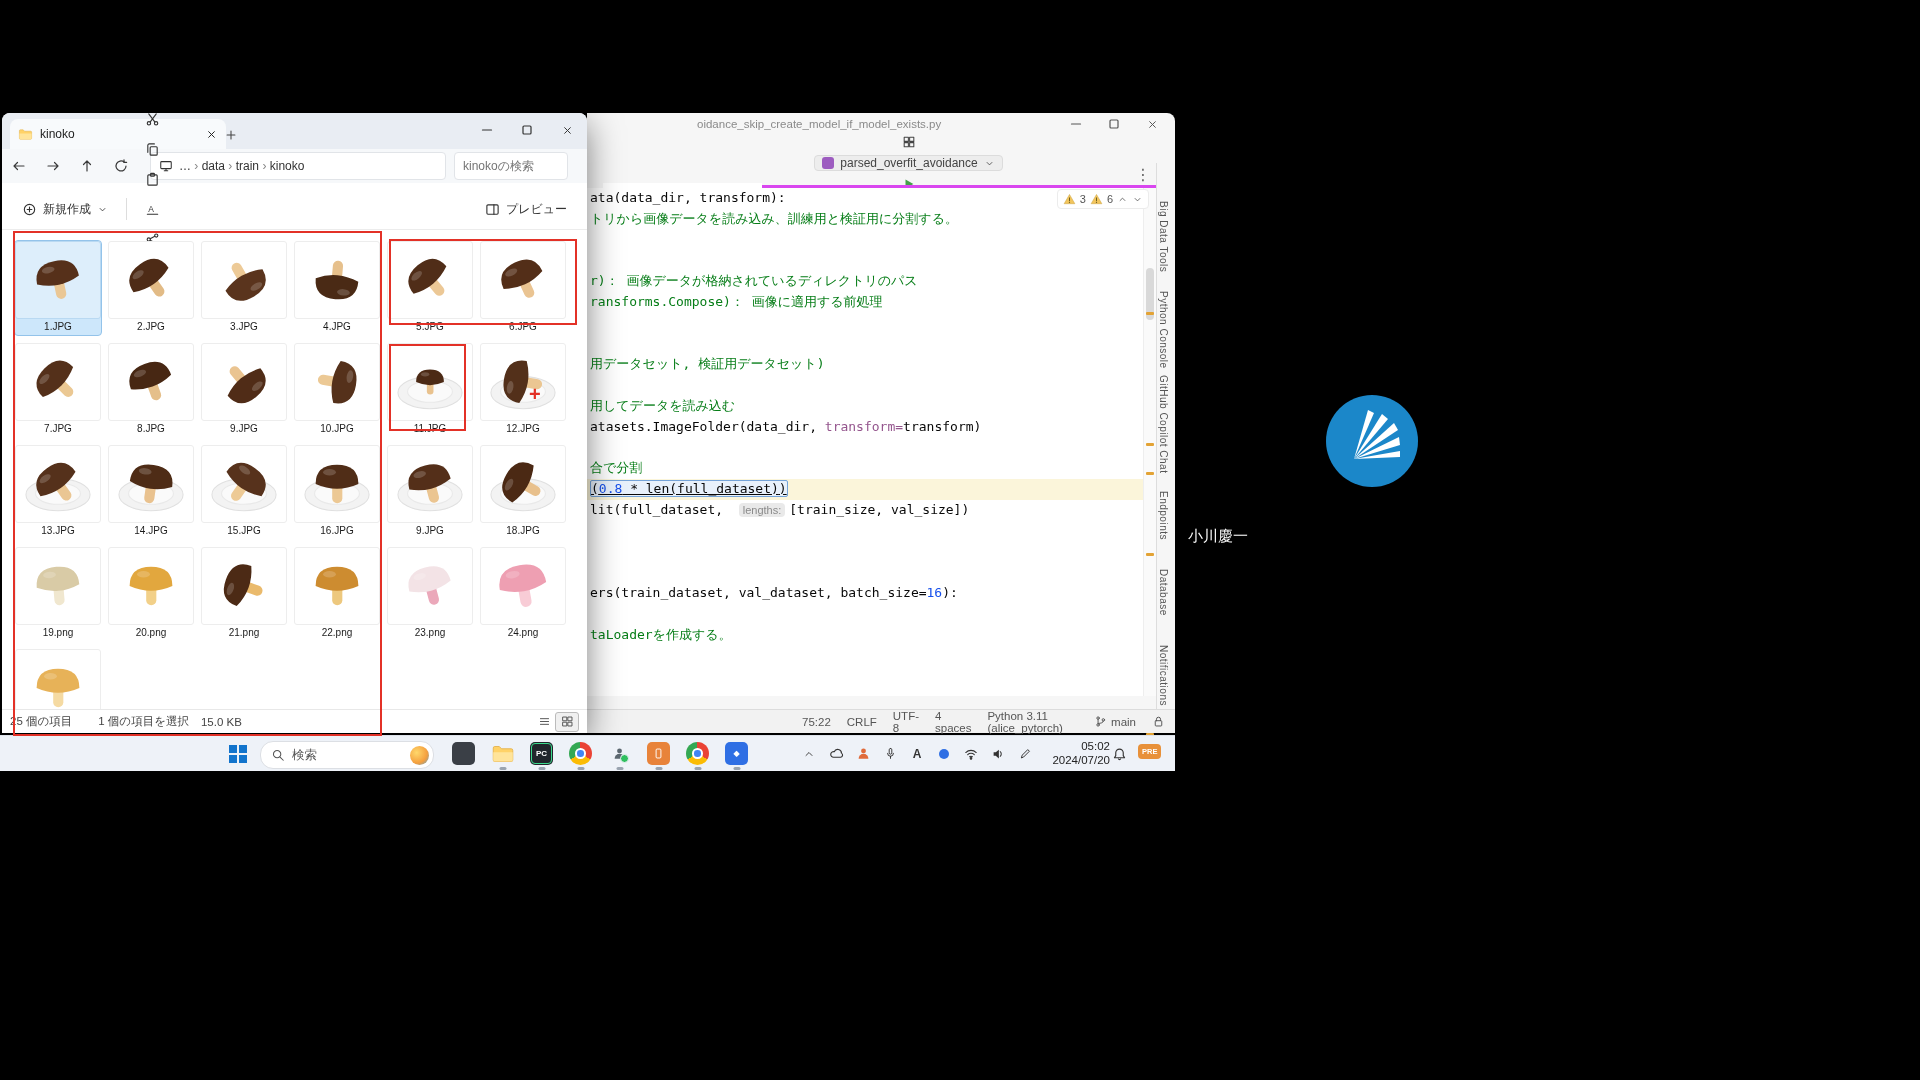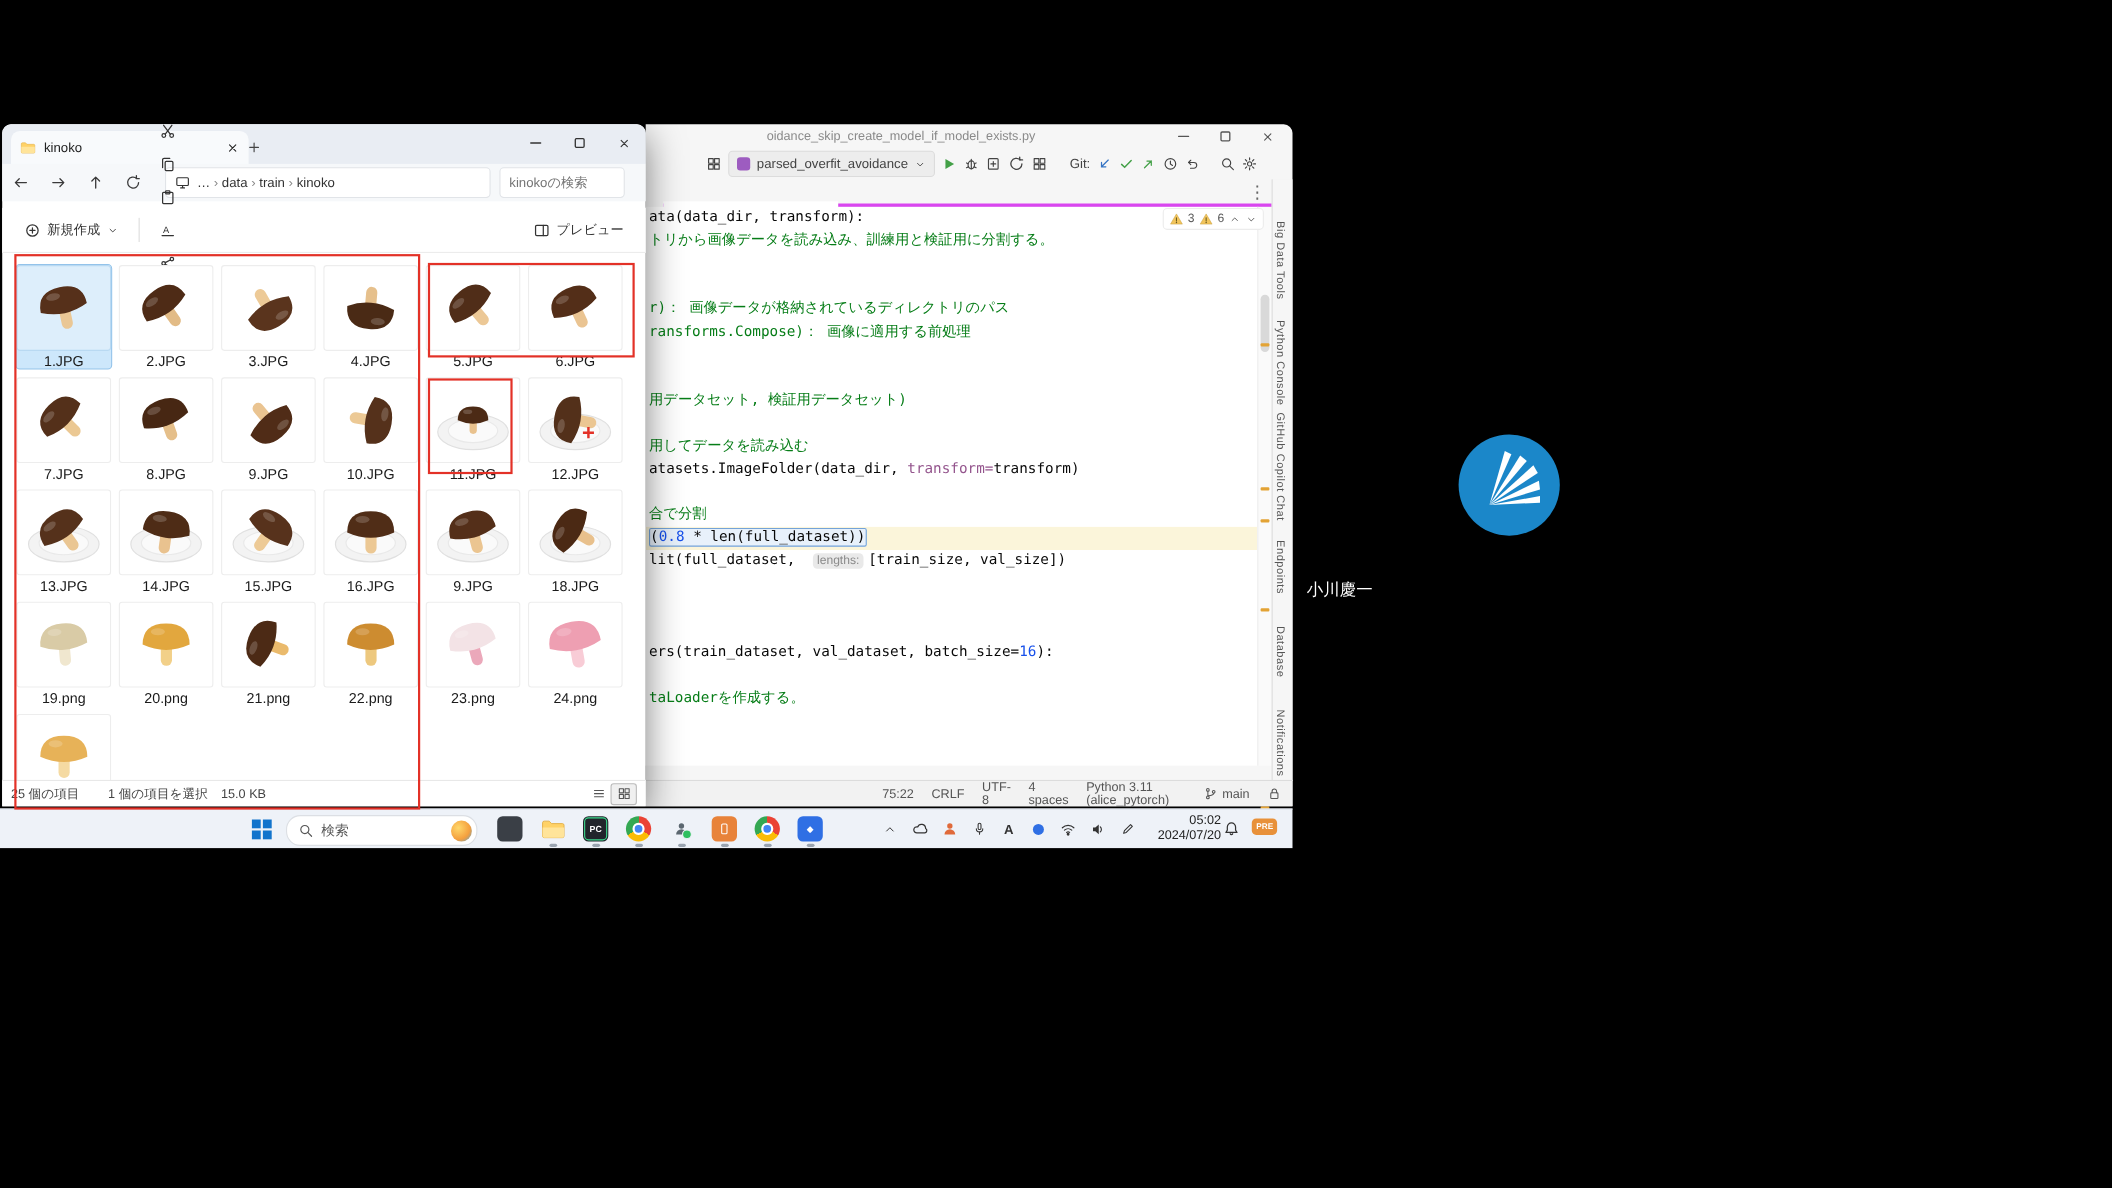"parsed_overfit_avoidance" .pc-toolbar { flex-direction: none -> column }
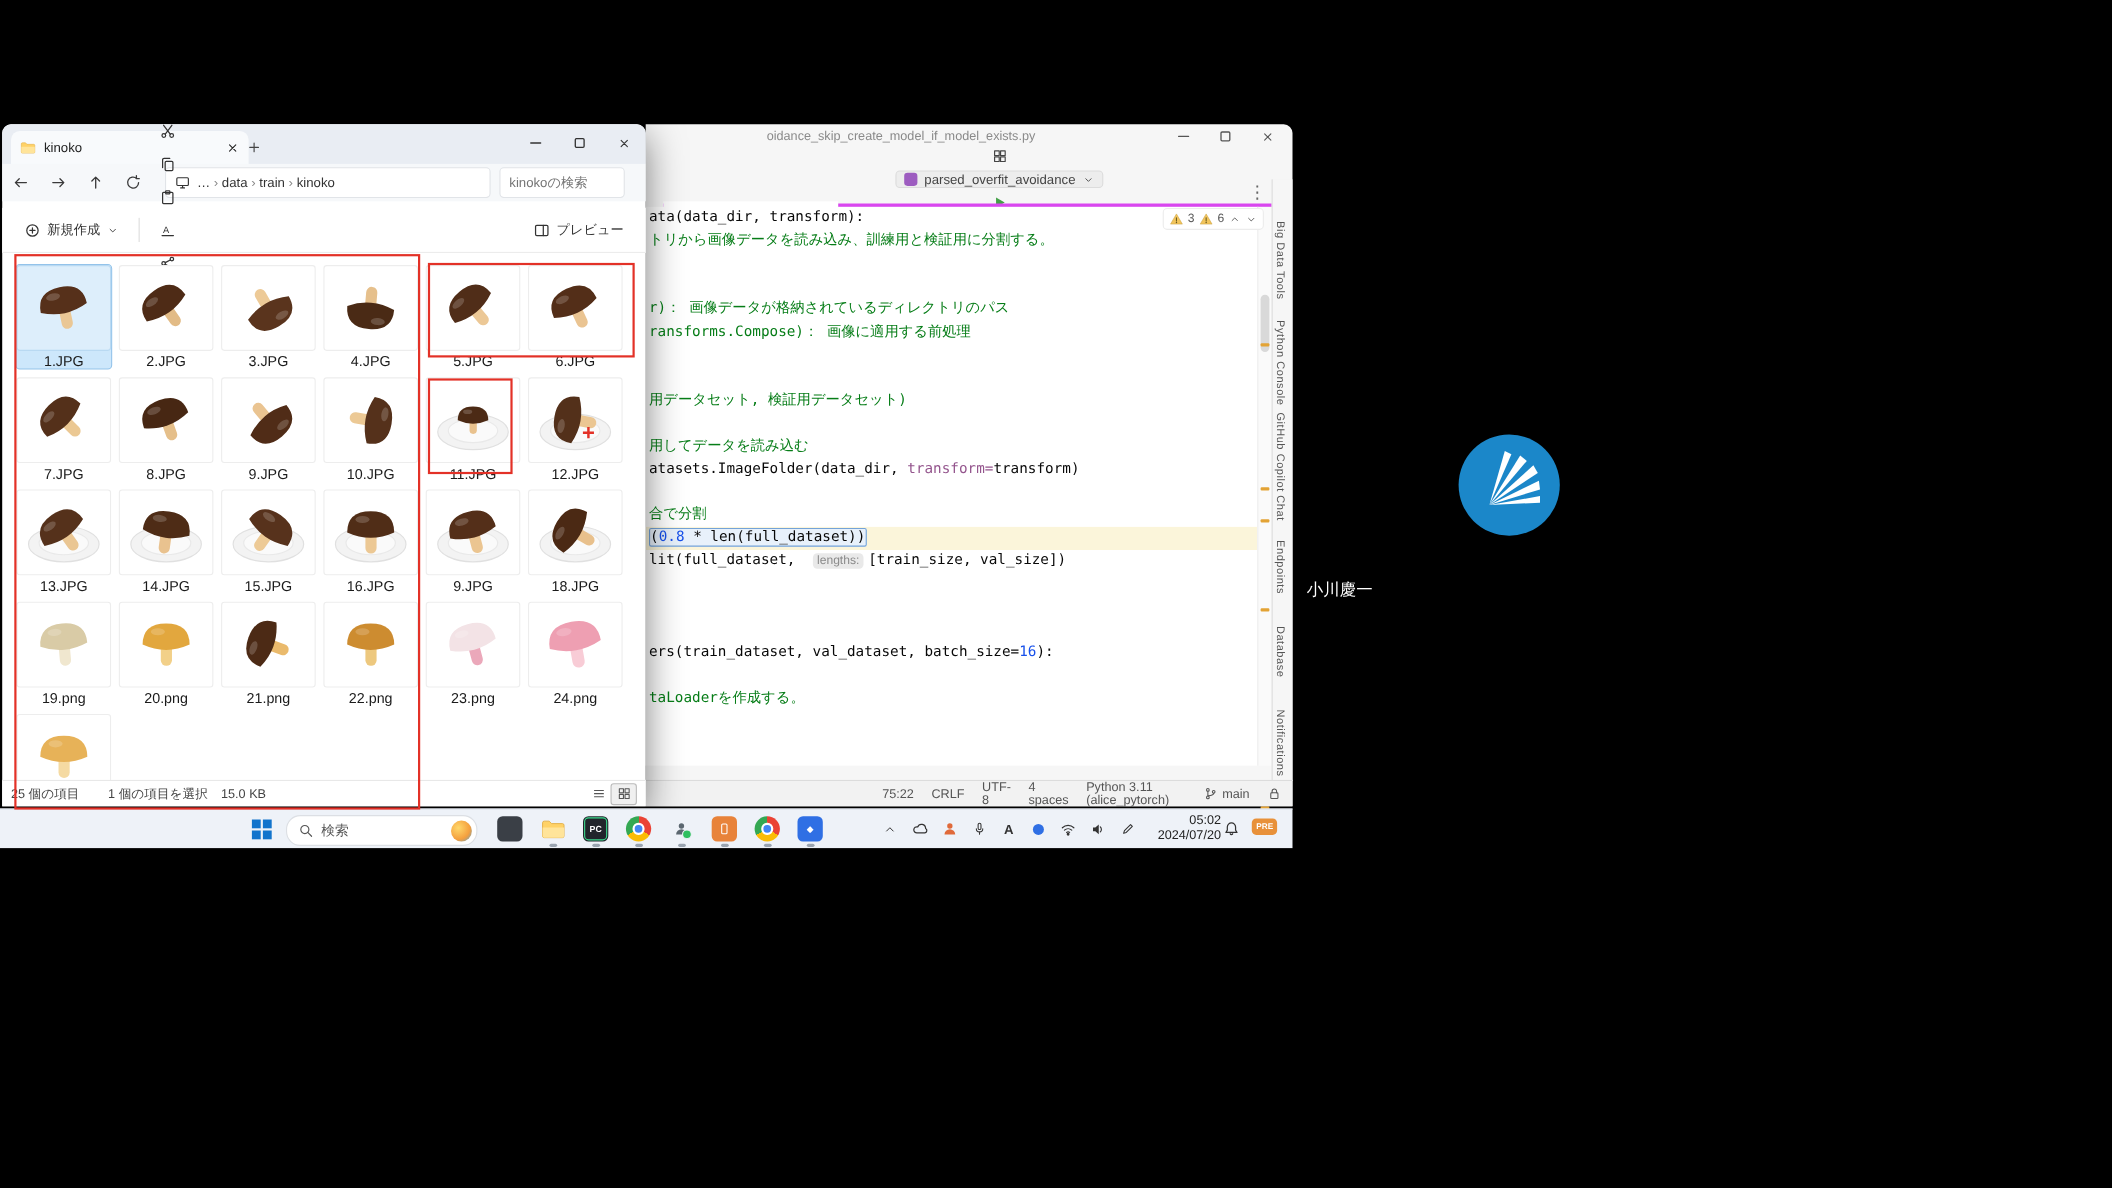"1.JPG" .thumb .tname { font-size: 13px -> 10px }
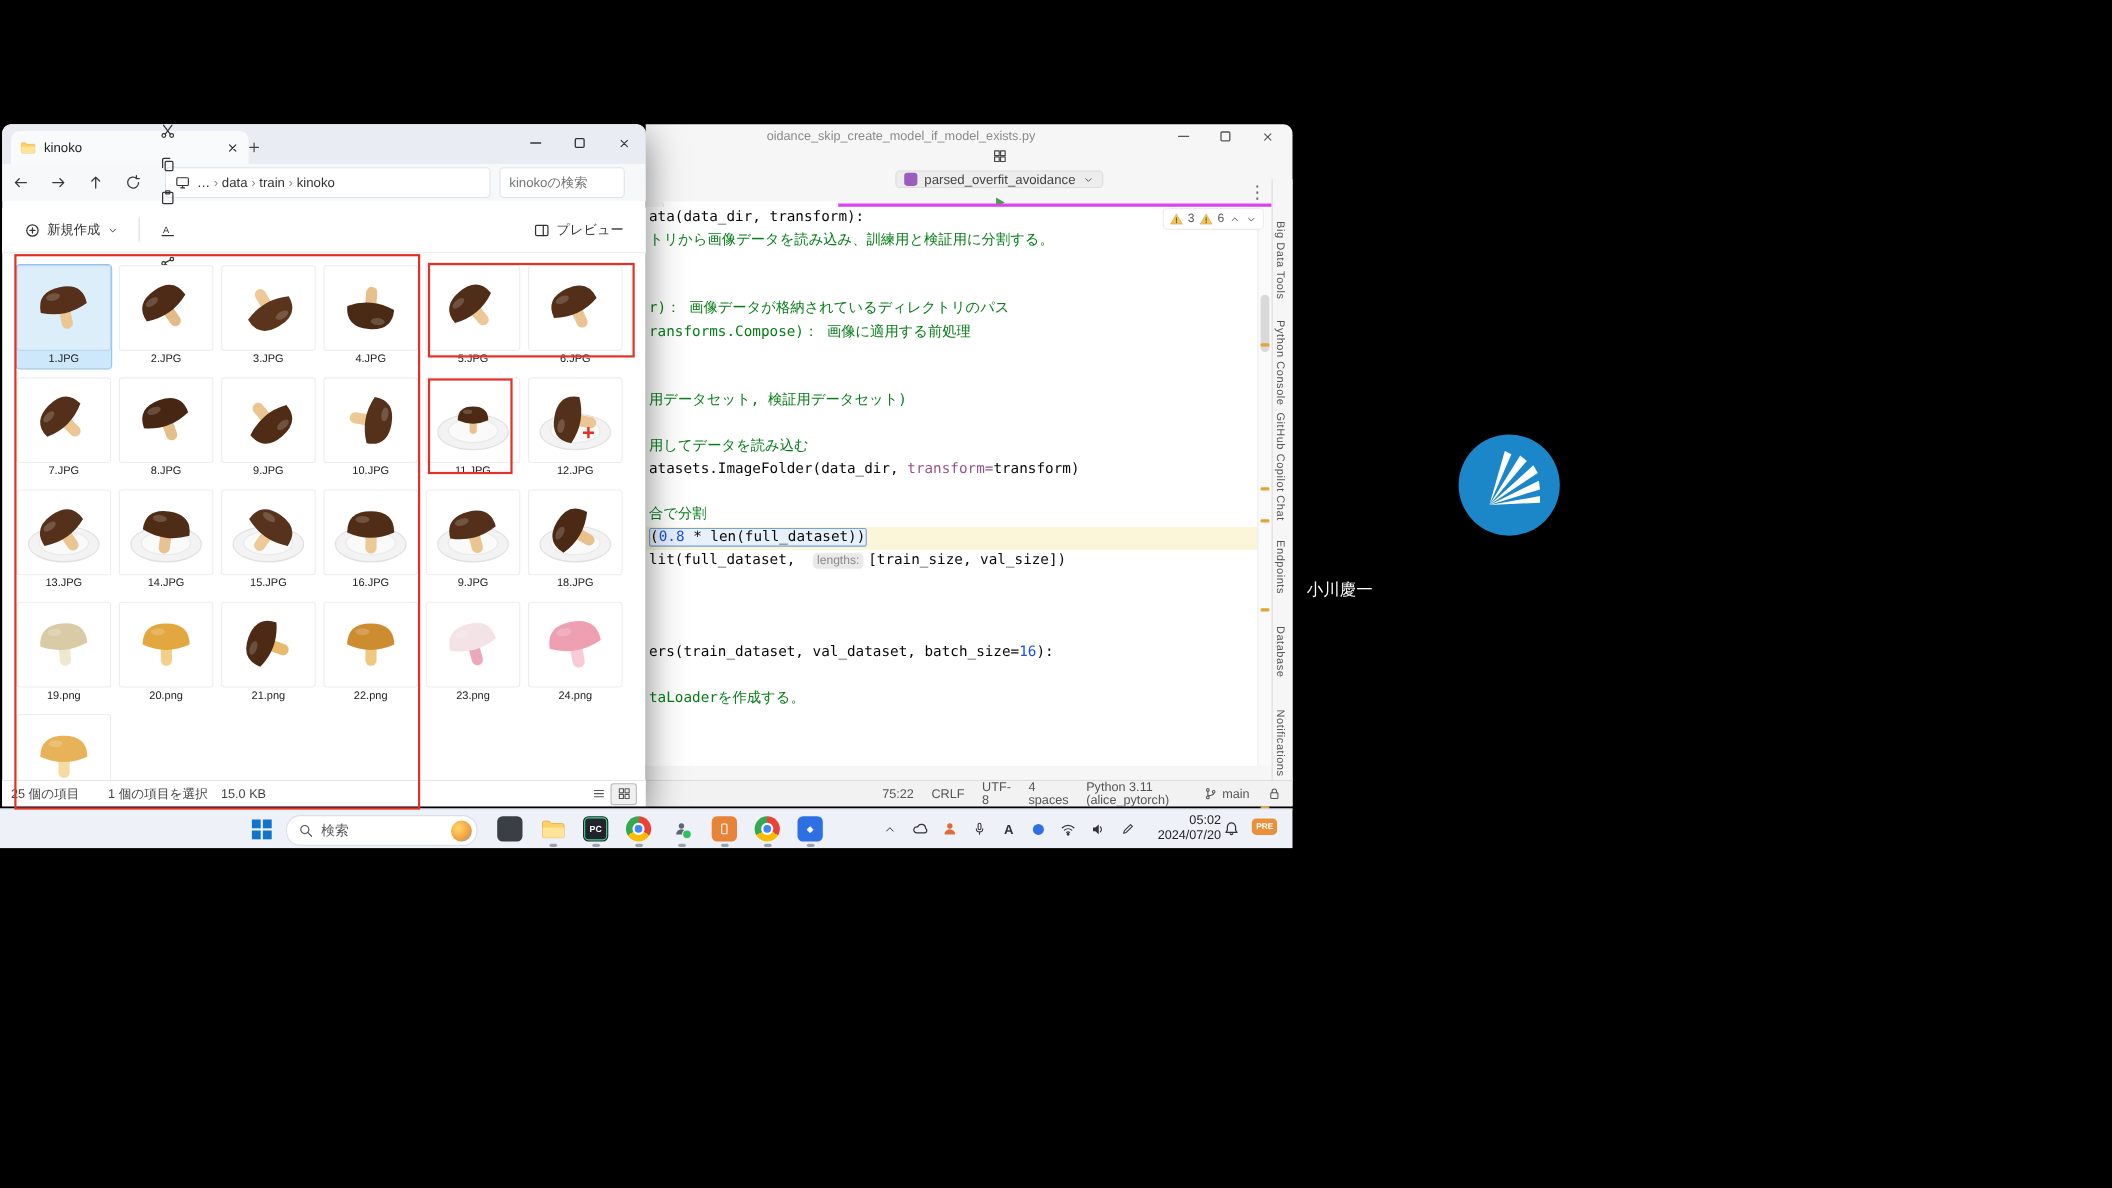"(0.8 * len(full_dataset))" .cl.hl { text-decoration: none -> underline }
